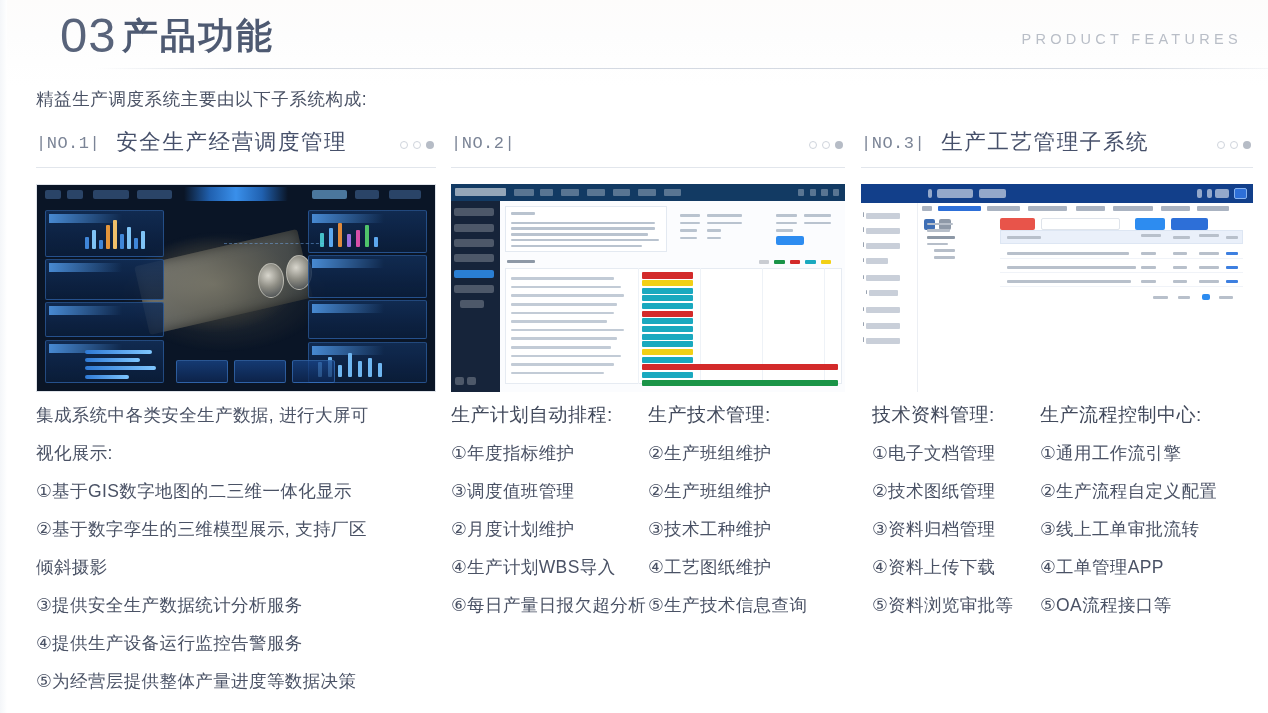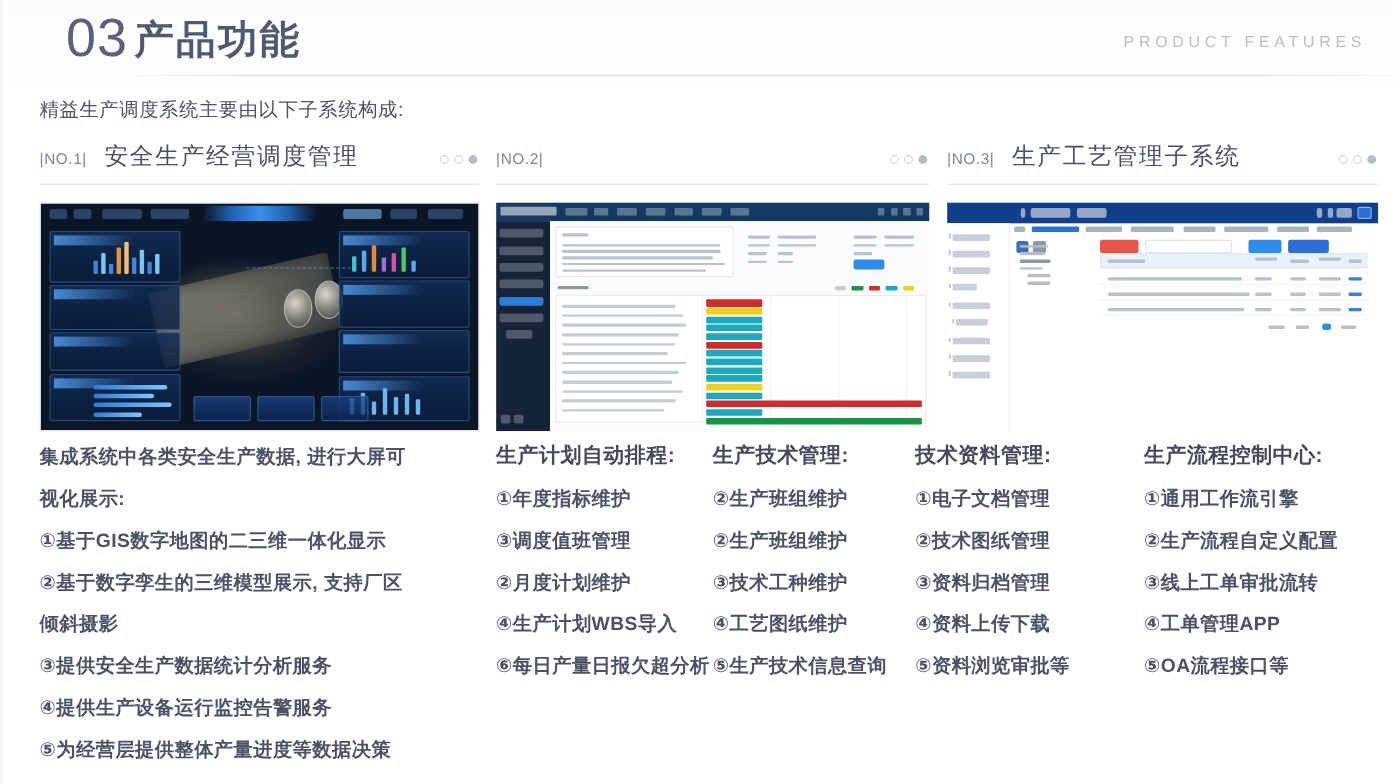"|NO.1|" .no-tag { font-family: none -> Liberation Mono, monospace; font-size: 14px -> 17px }
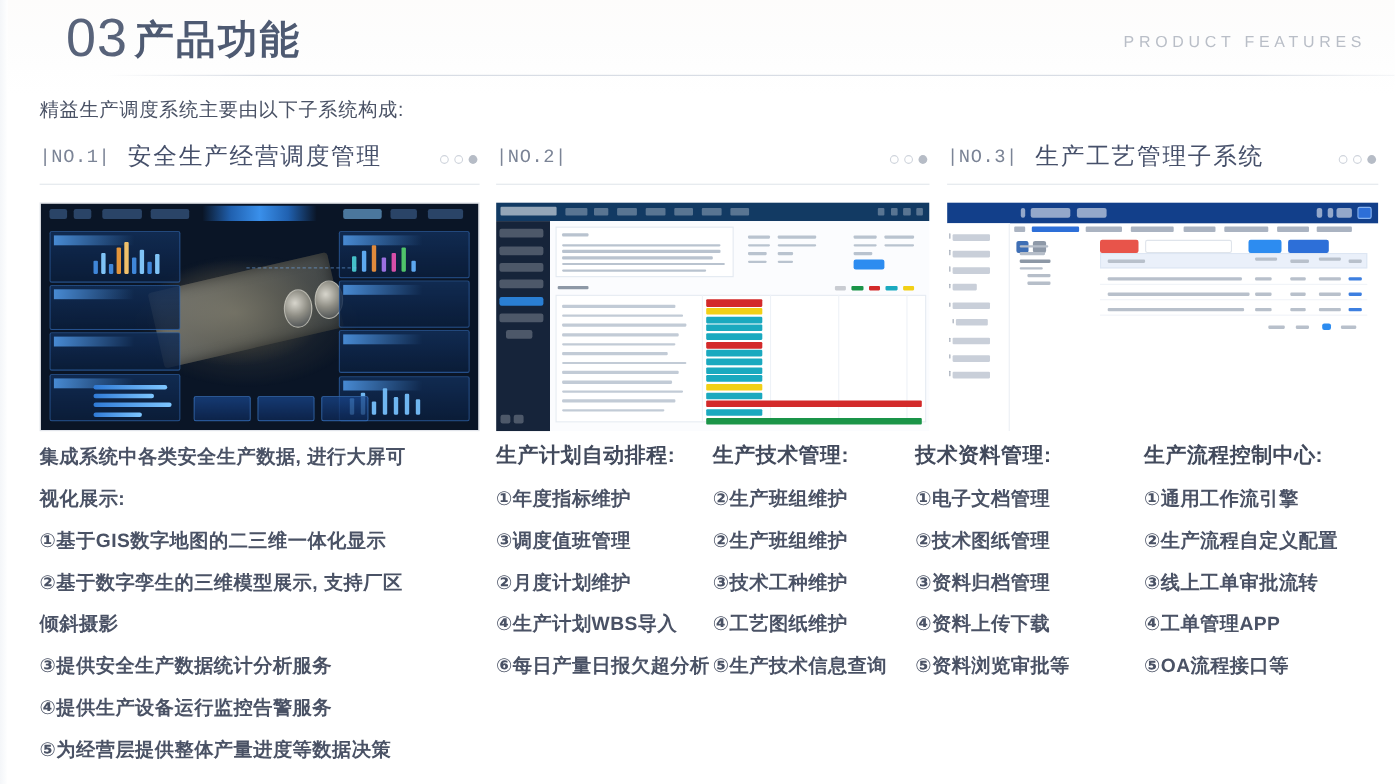"集成系统中各类安全生产数据, 进行大屏可" .txt-col { font-weight: bold -> none }
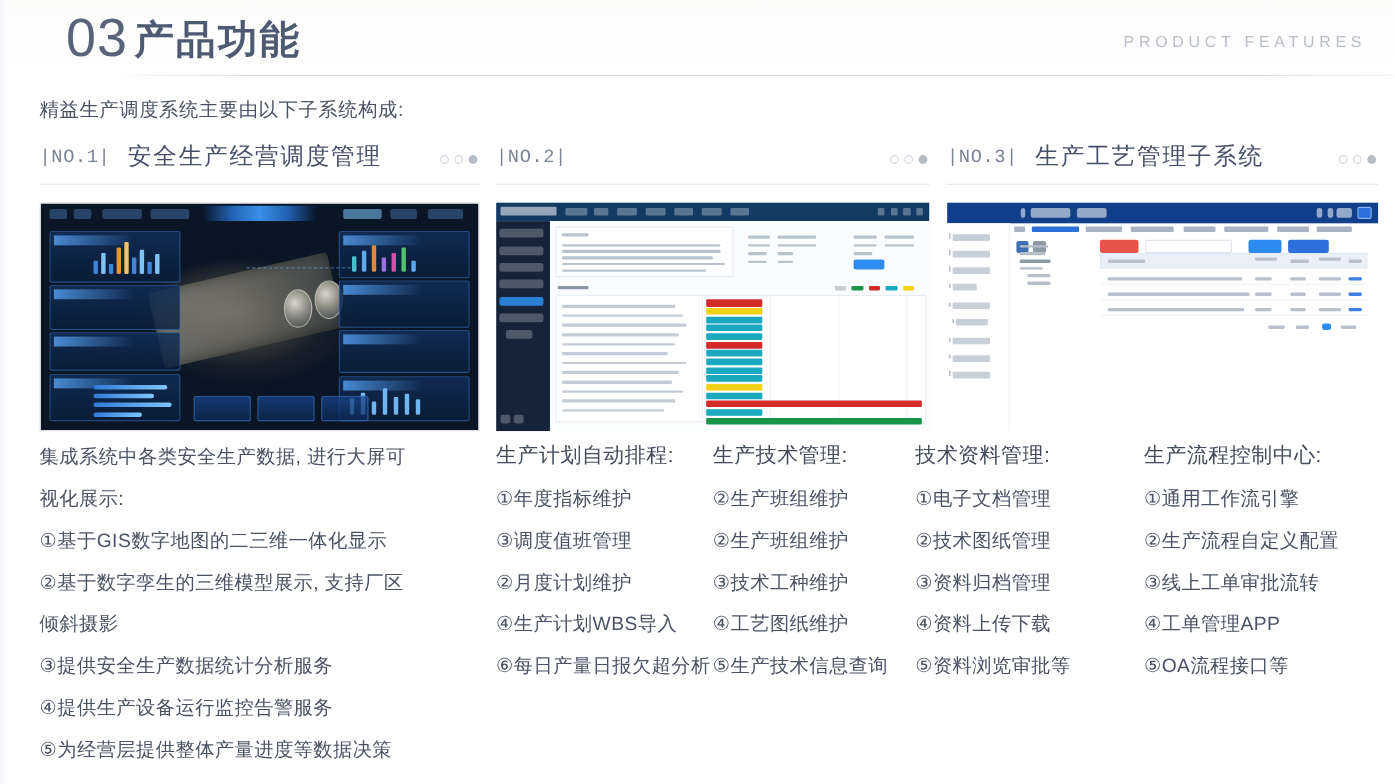"技术资料管理:" .c3a { left: 832px -> 872px }
